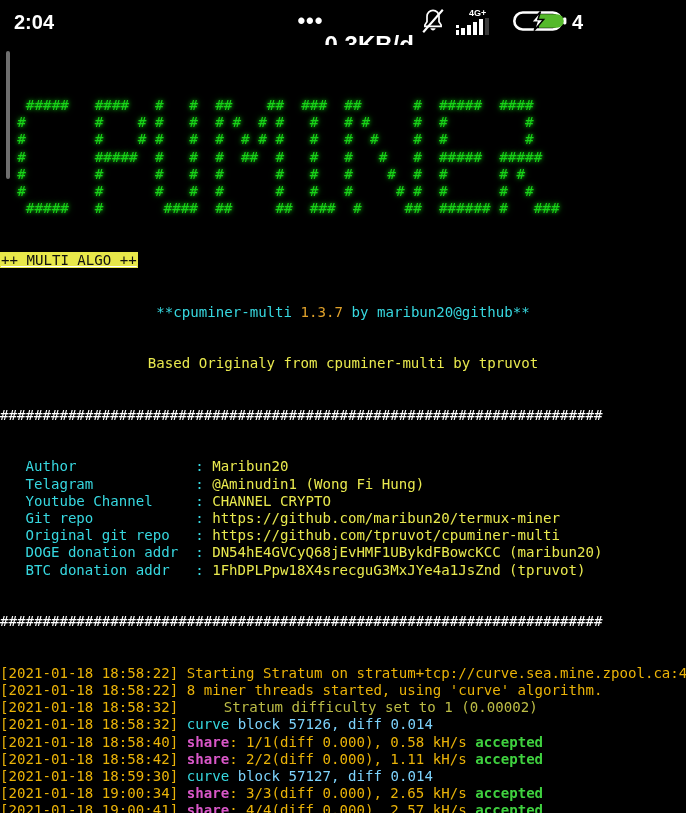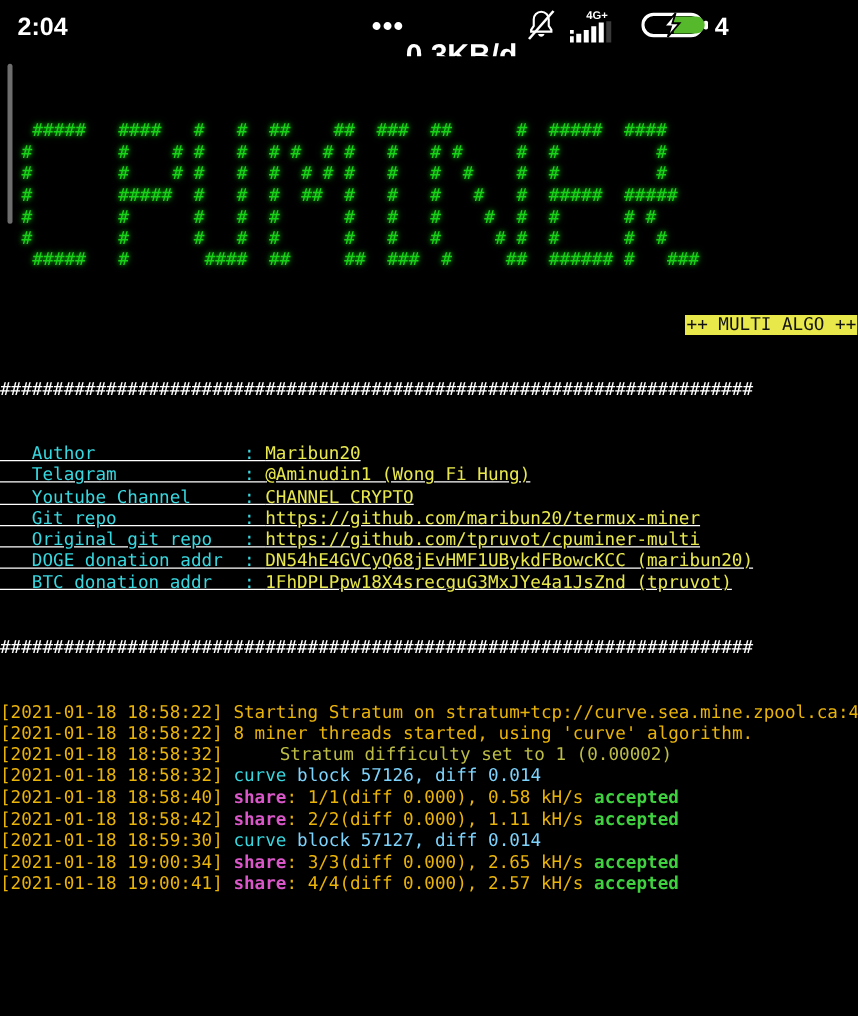"++ MULTI ALGO ++" .banner-row { text-align: right -> left; text-decoration: none -> underline }
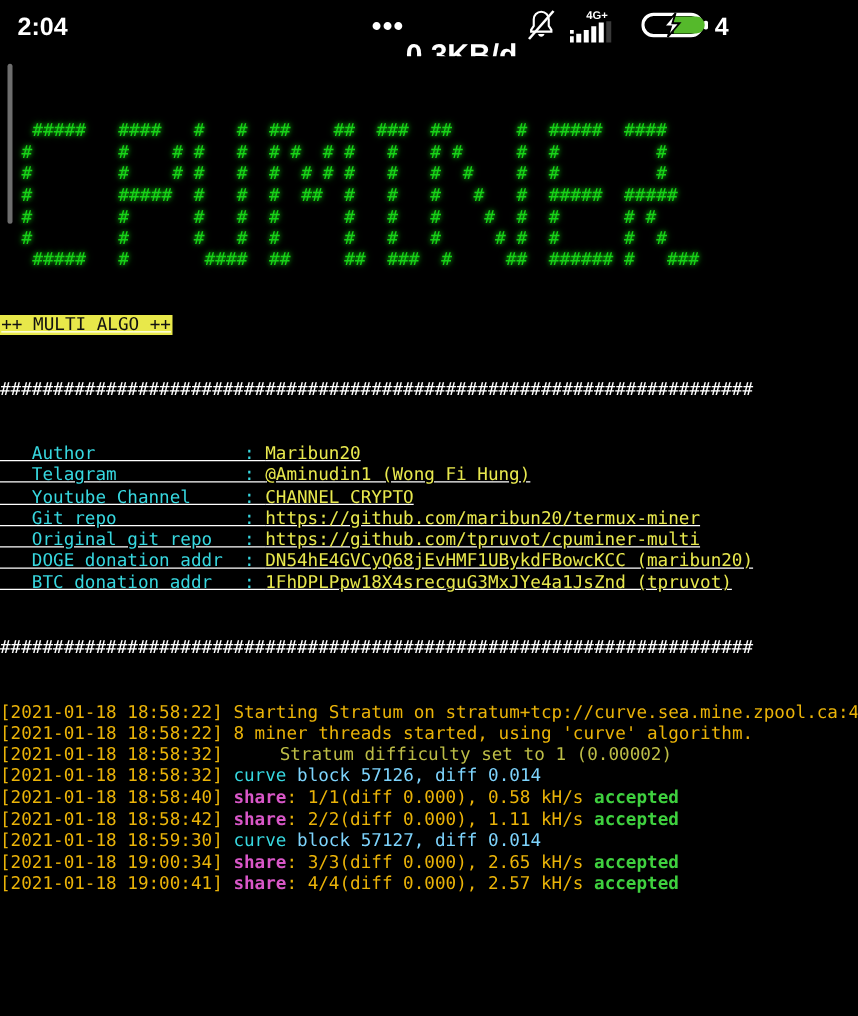"**cpuminer-multi 1.3.7 by" div.centerline { html: none -> <div><span>**cpuminer-multi </span><span>1.3.7</span><span> by maribun20@github**</span></div> }
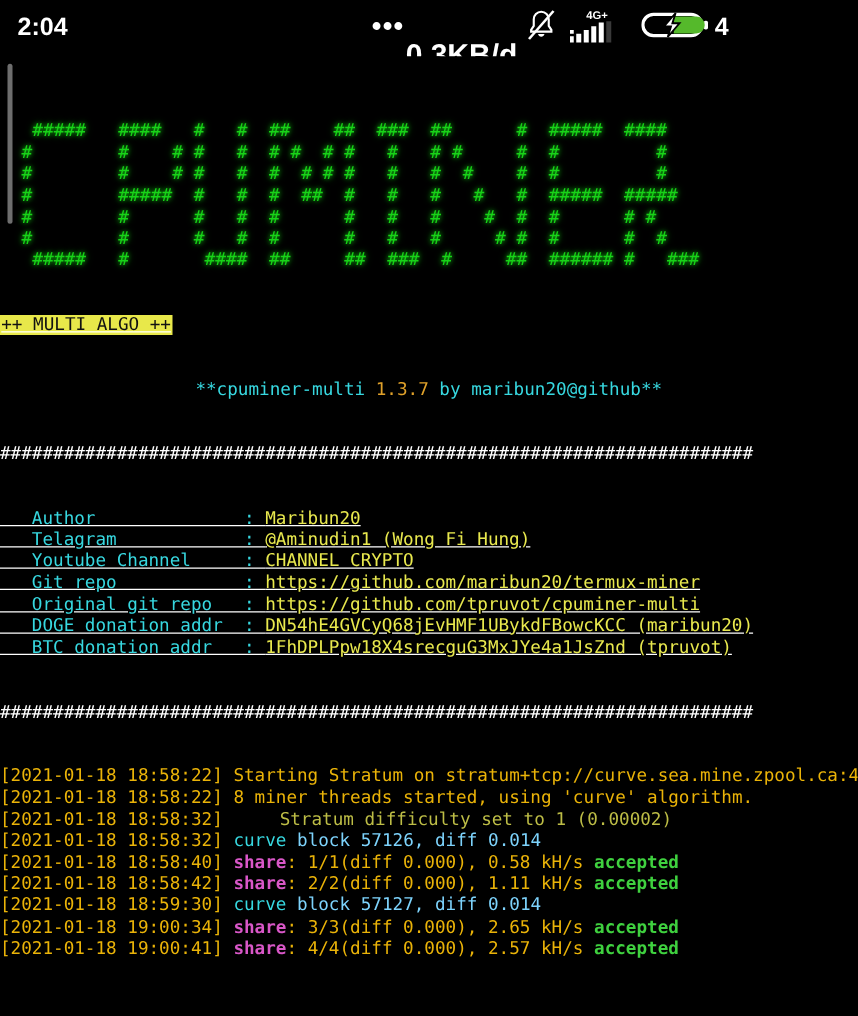"Based Originaly from cpuminer-multi by" div.centerline { html: none -> <div>Based Originaly from cpuminer-multi by tpruvot</div> }
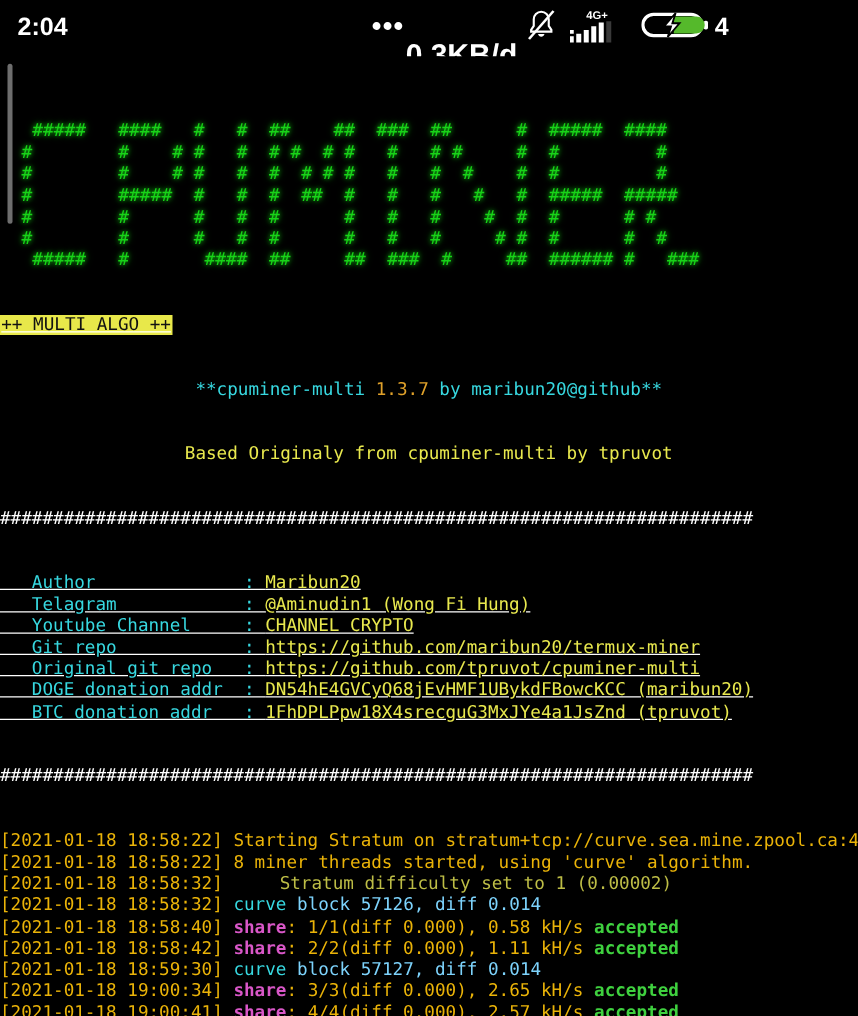"Author : Maribun20" .infoline { text-decoration: underline -> none }
